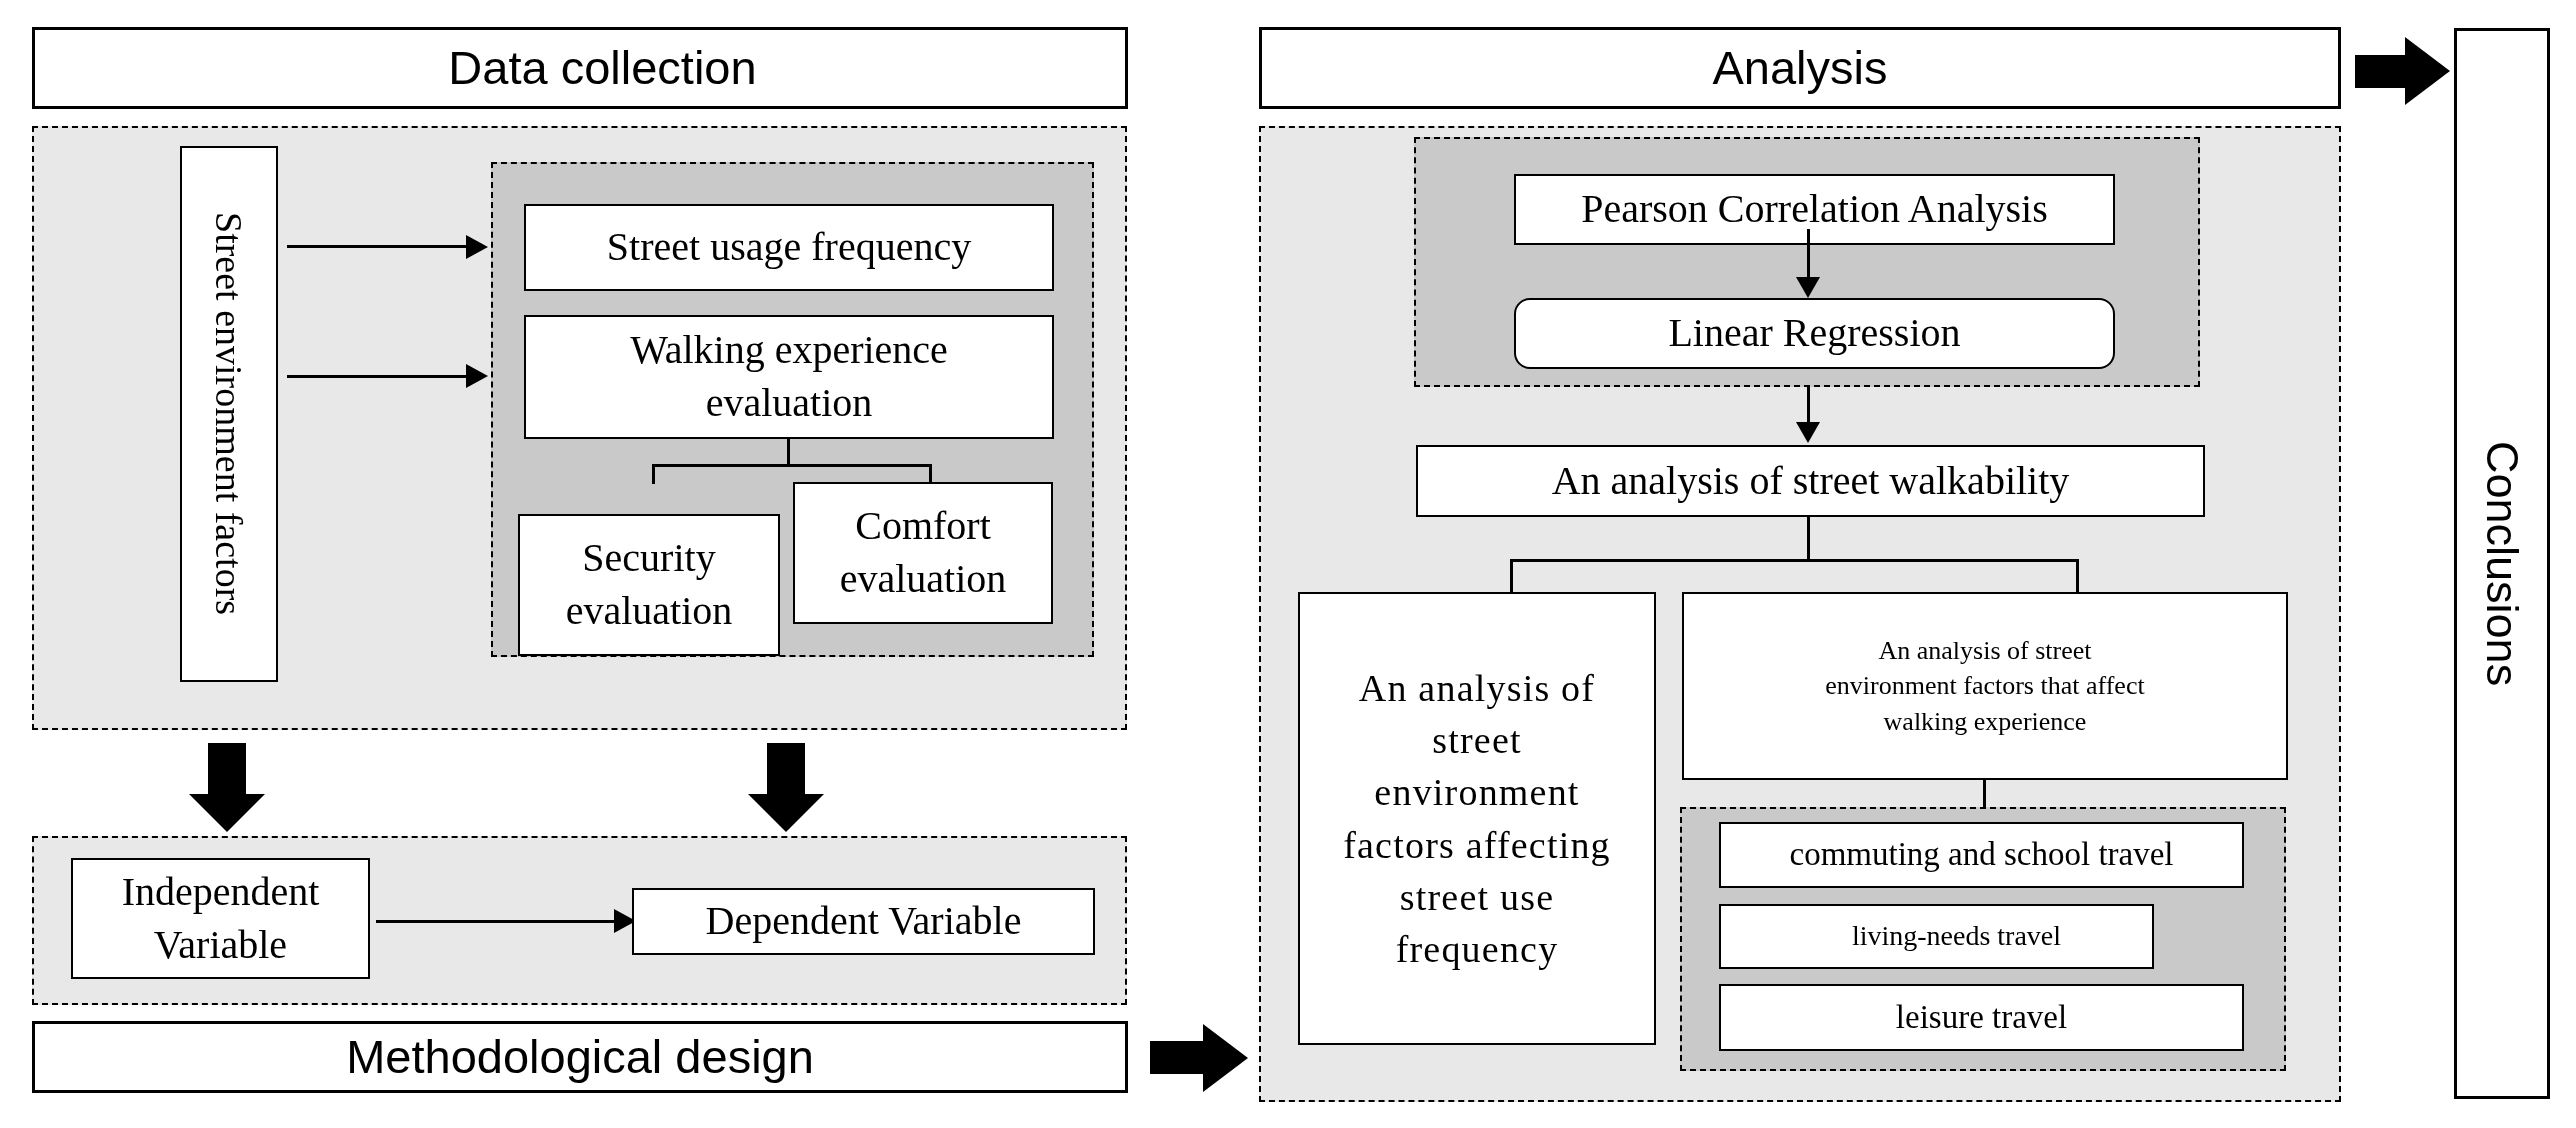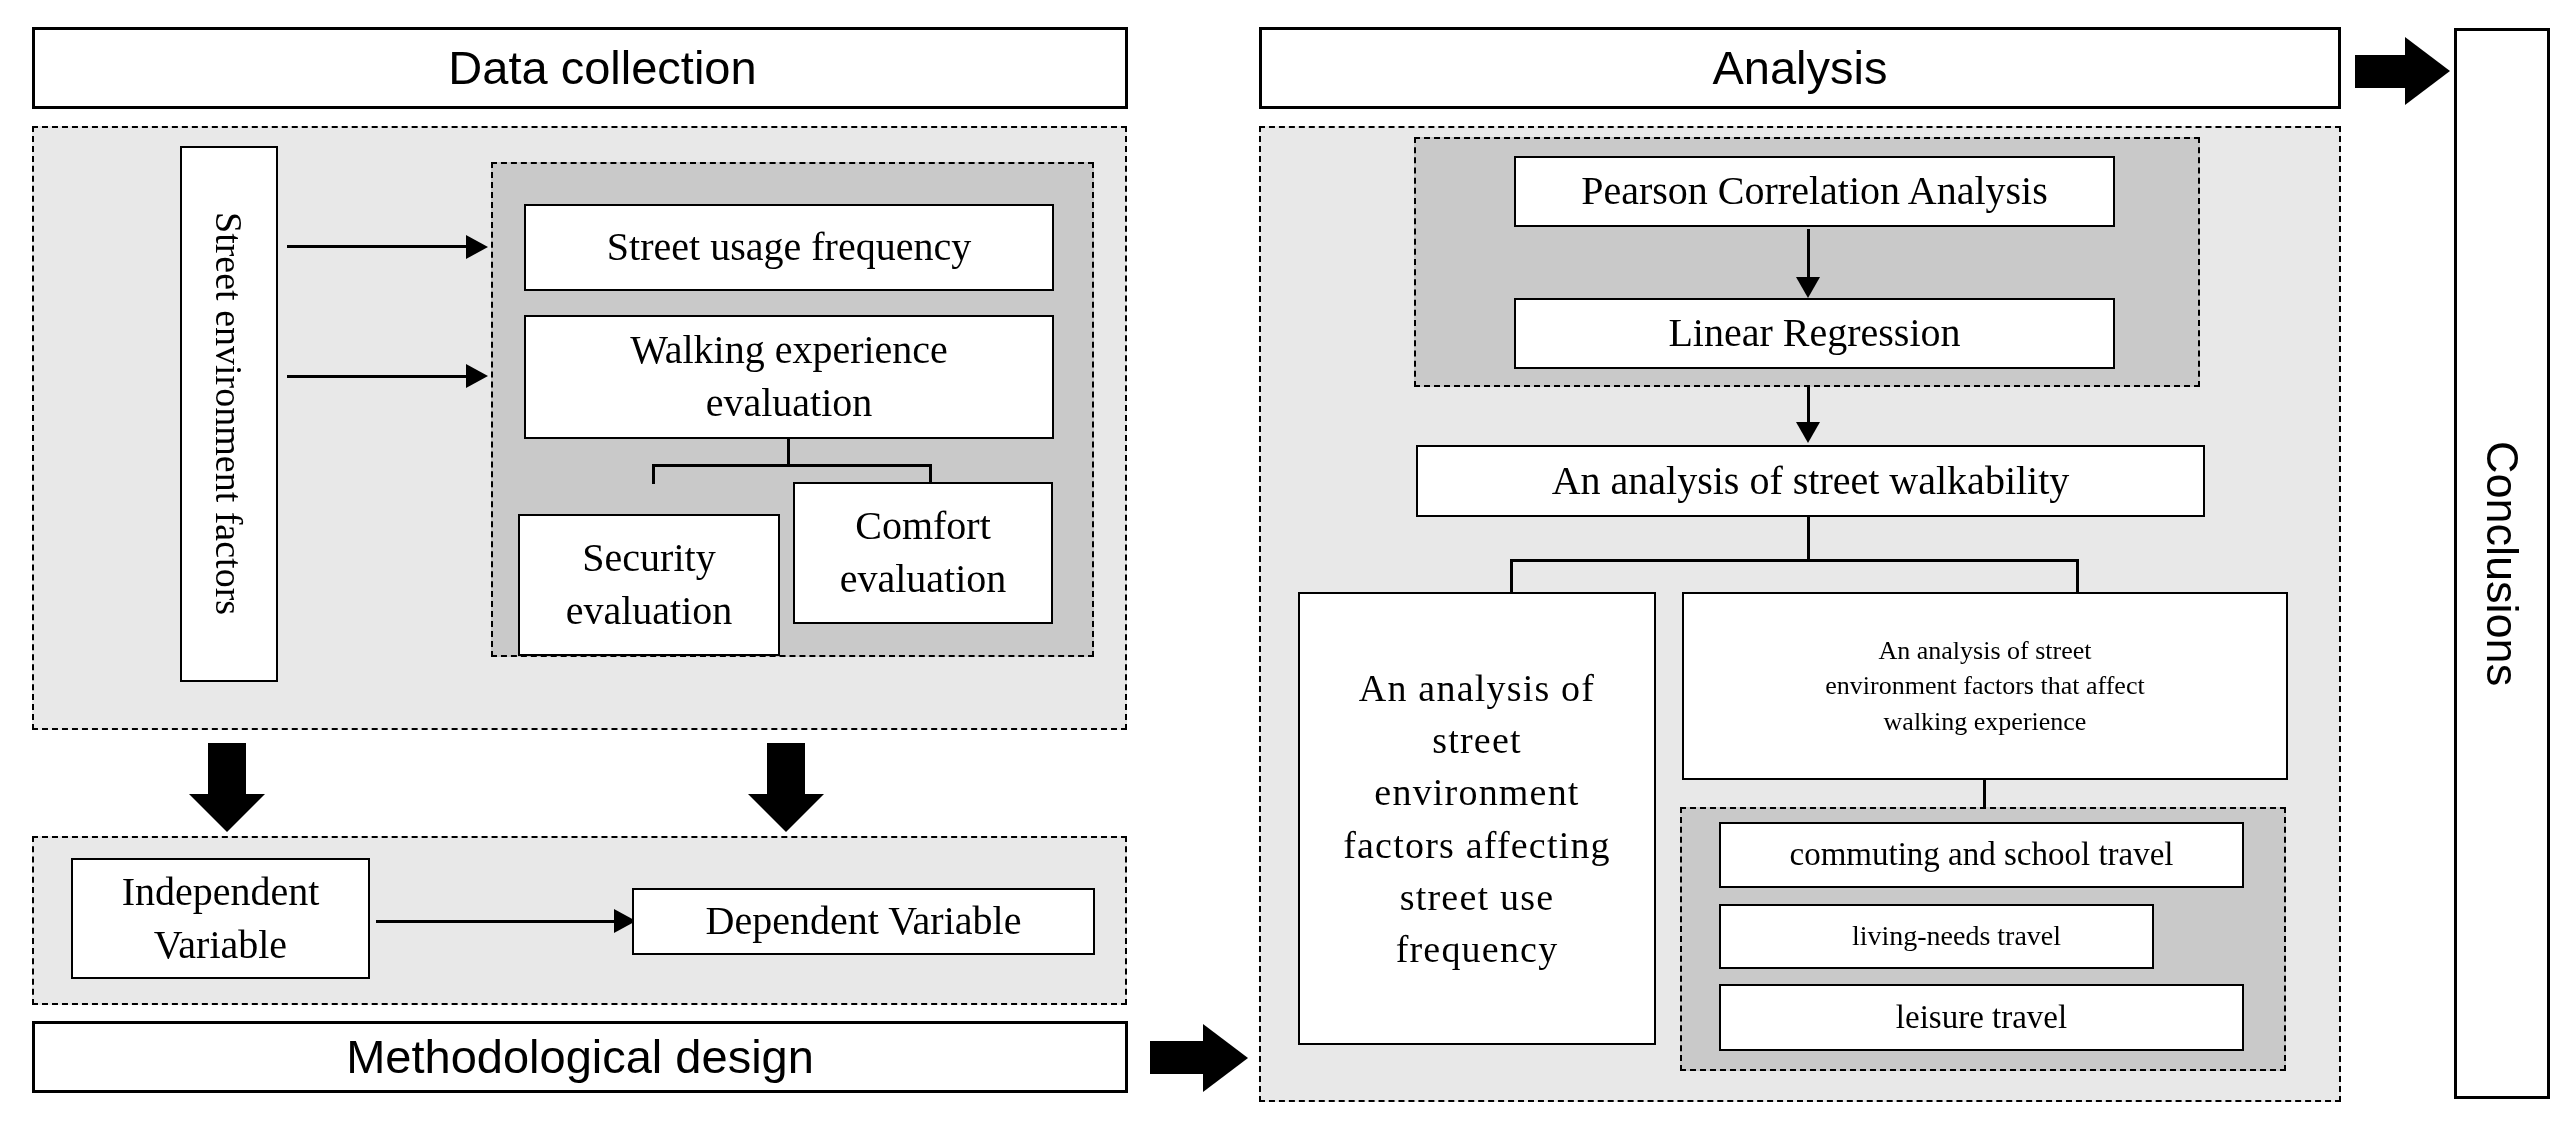"Pearson Correlation Analysis" div.abs { top: 156px -> 174px }
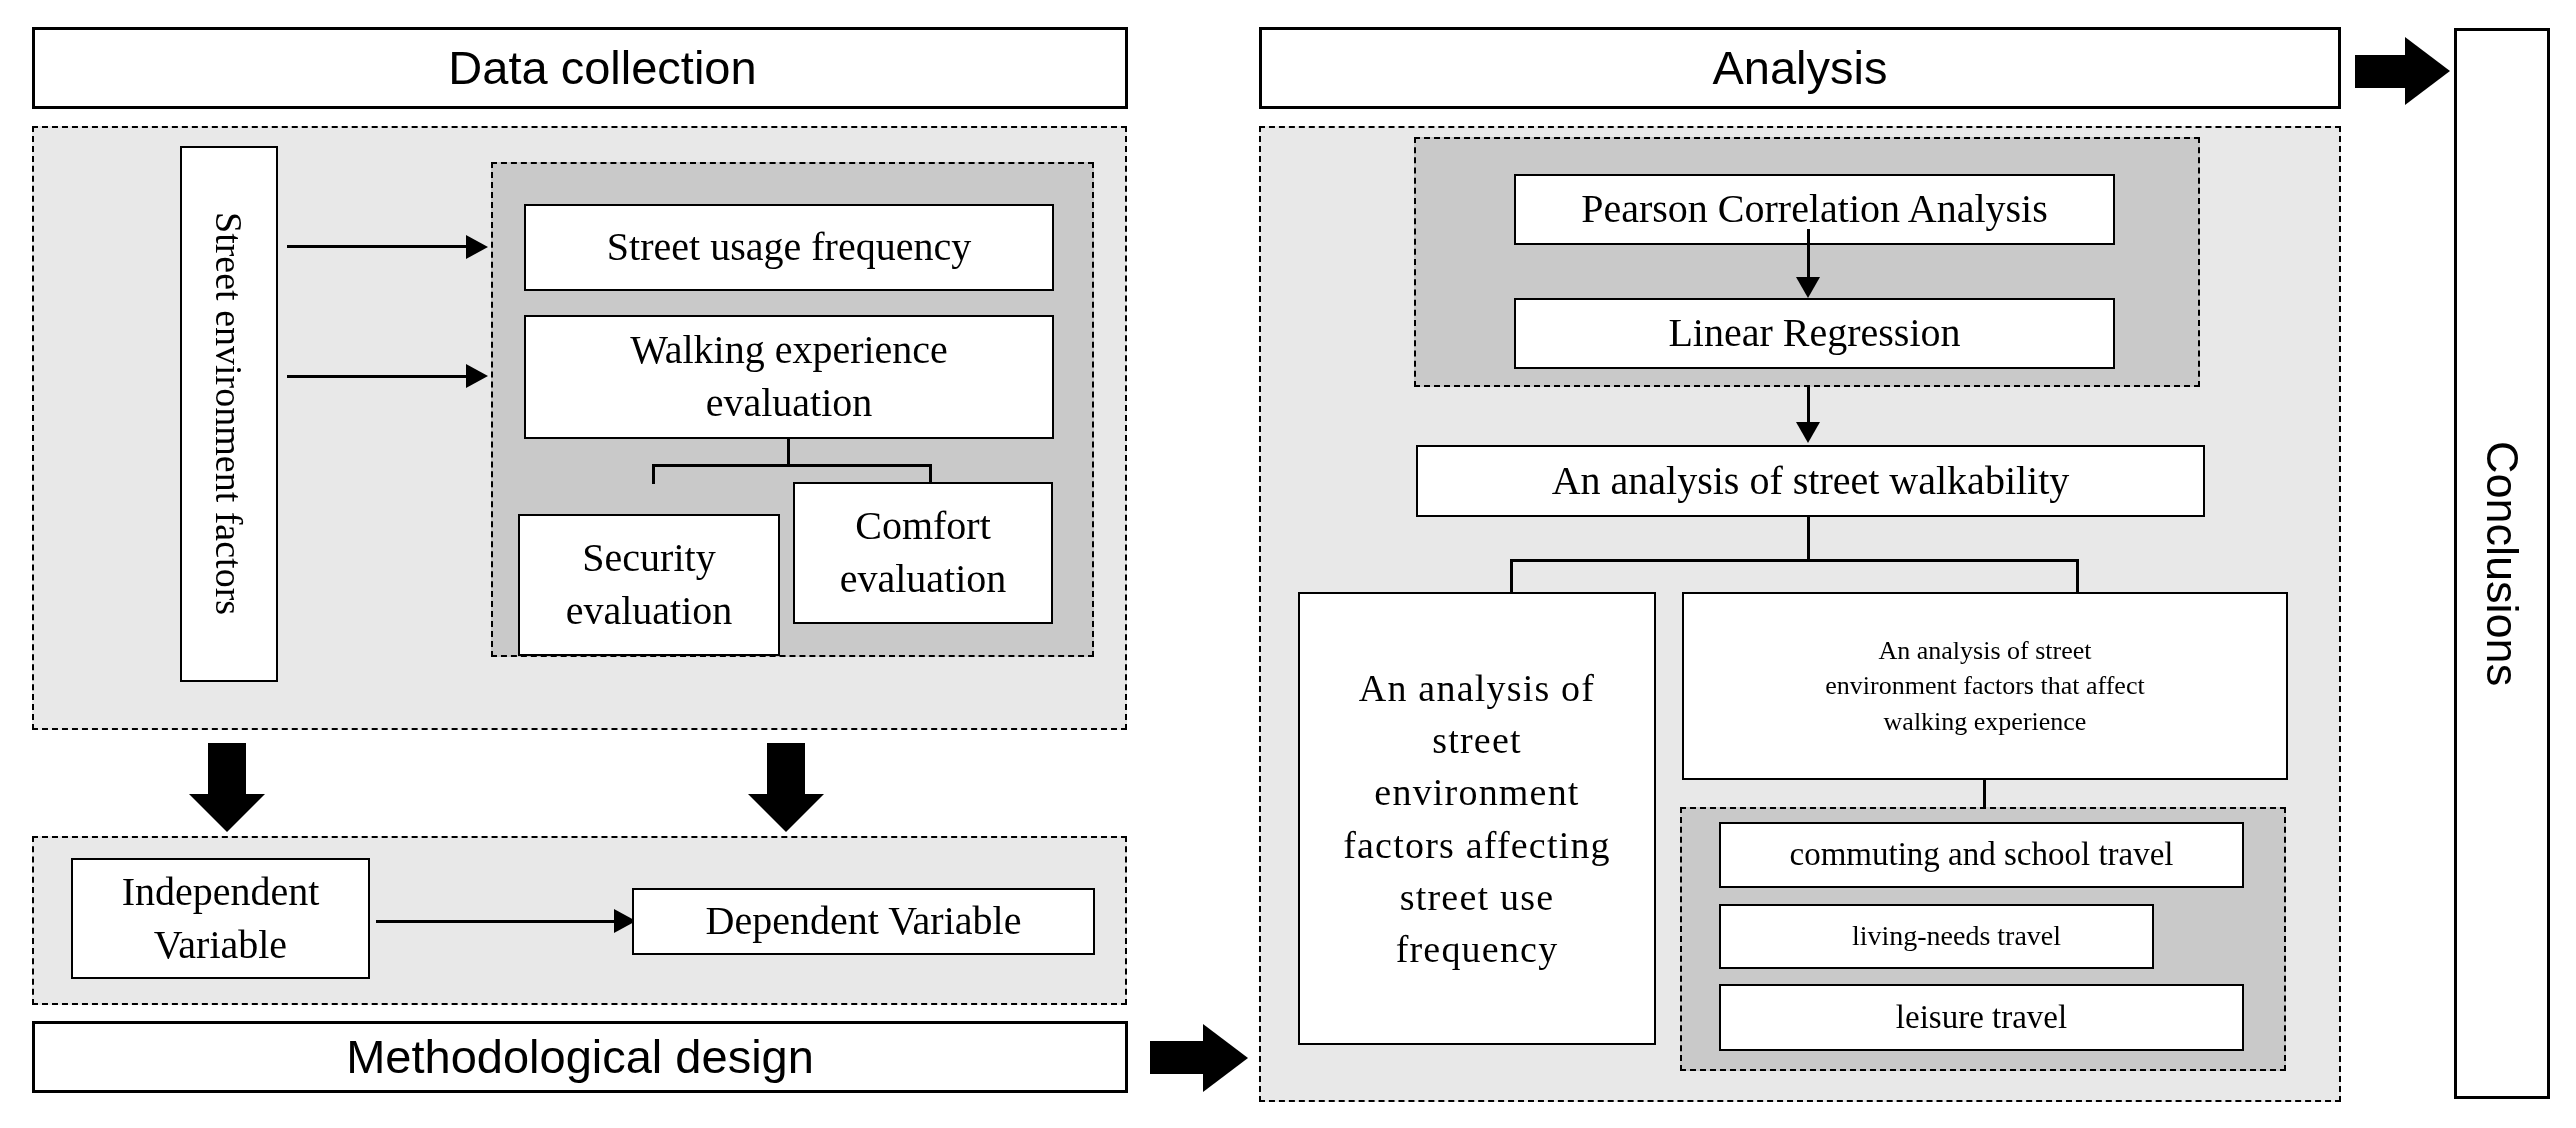"Linear Regression" div.abs { border-radius: none -> 16px }
